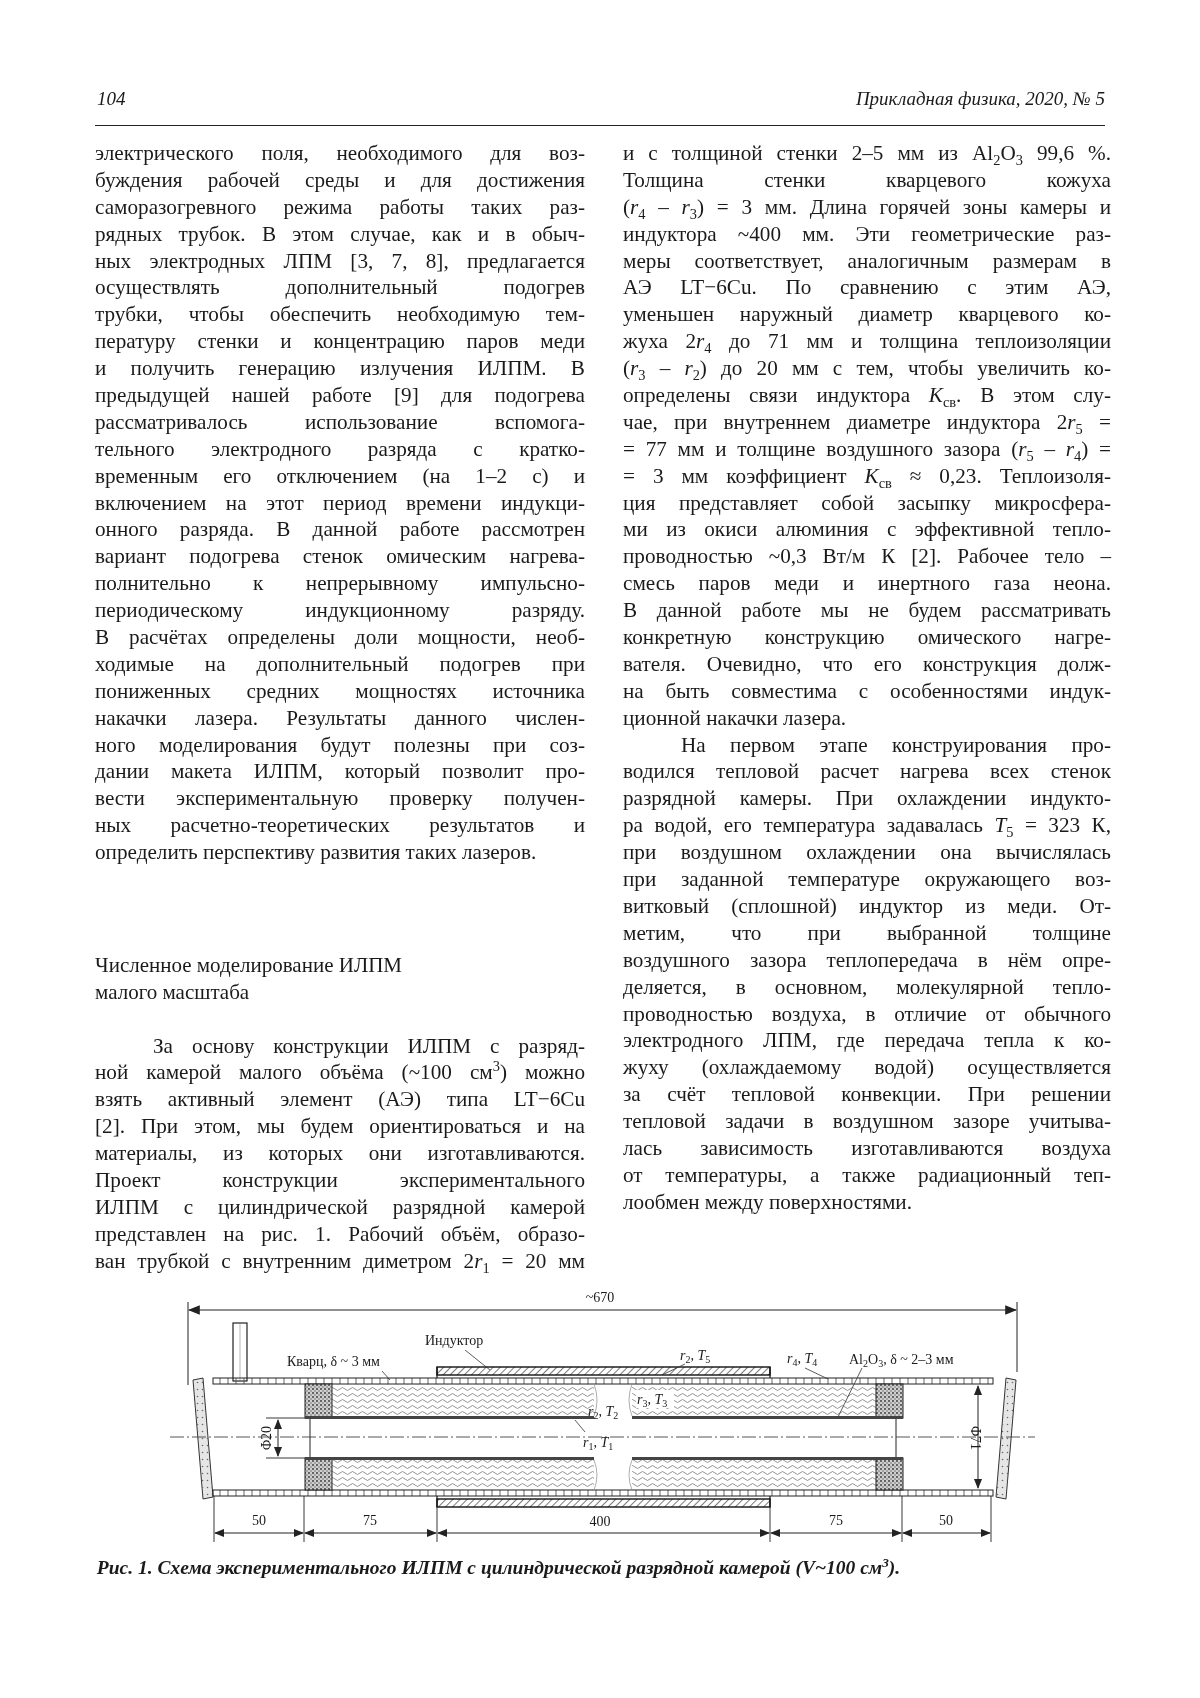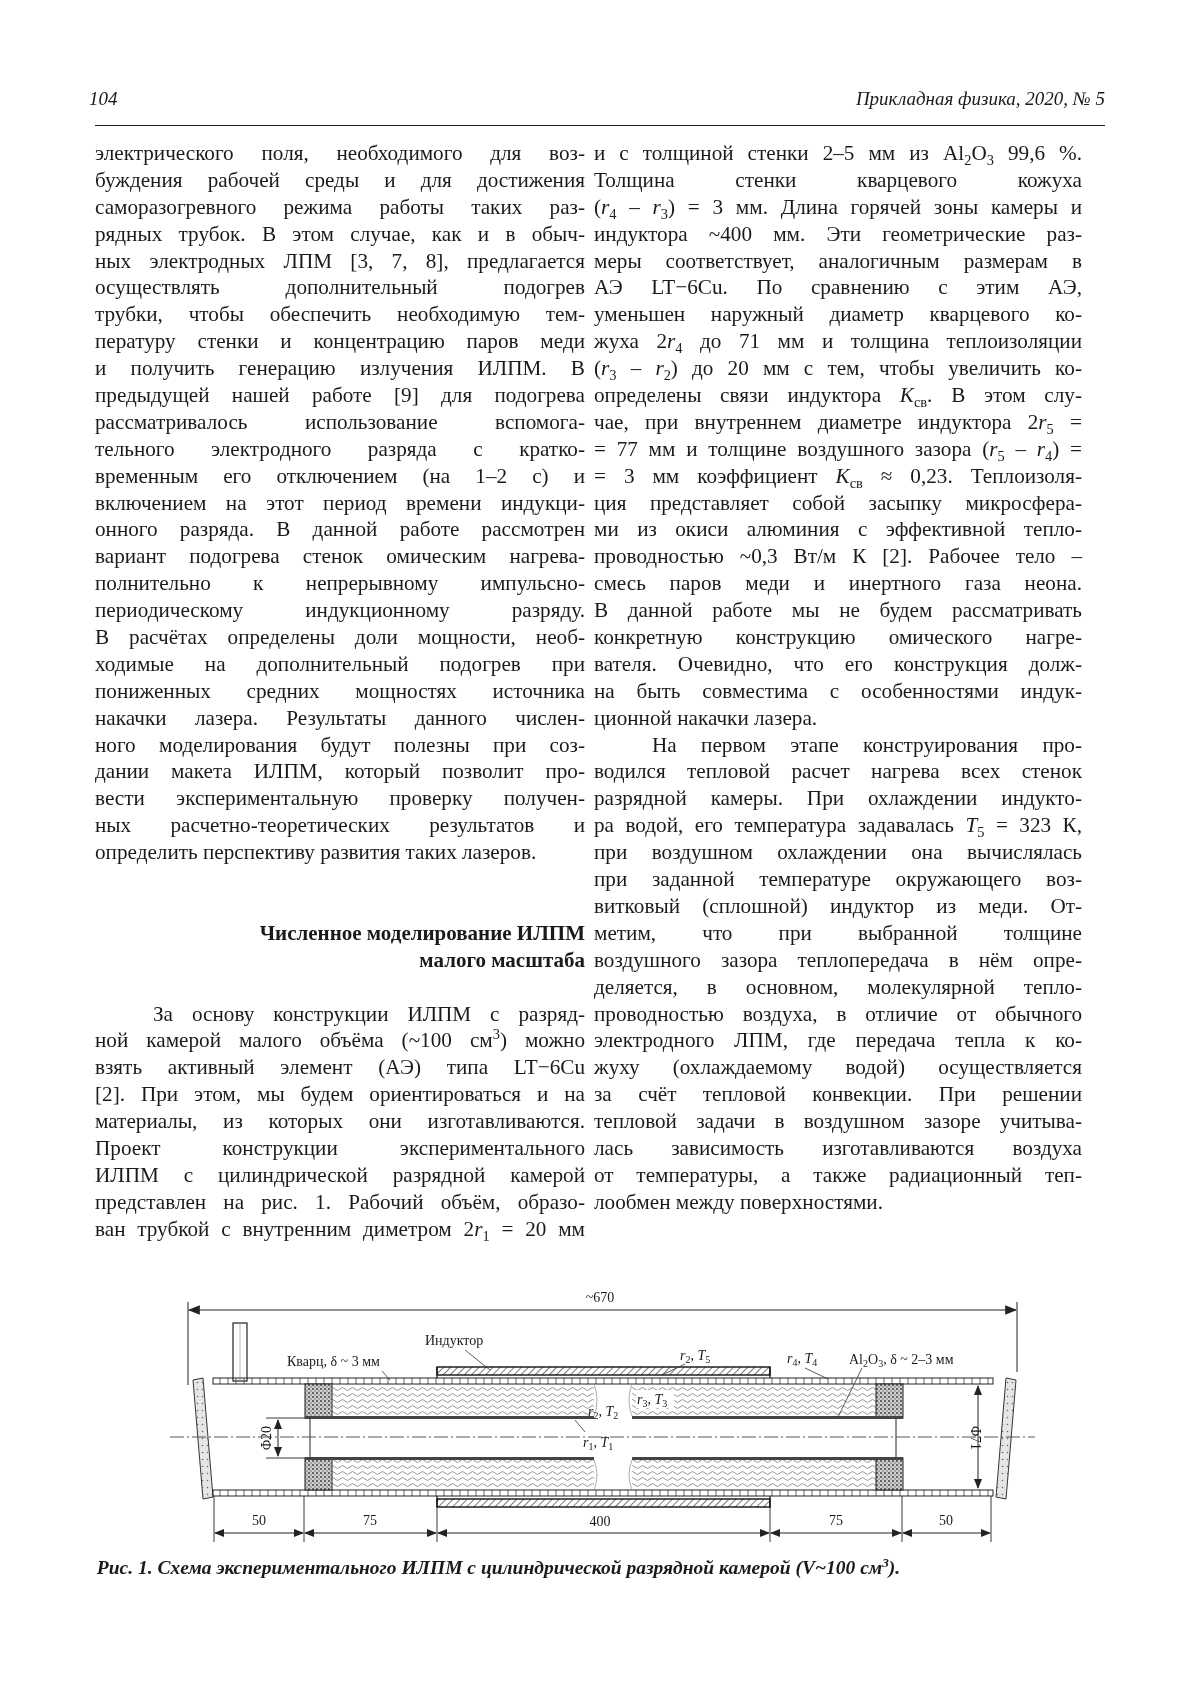"104" .hdr-left { left: 89px -> 97px }
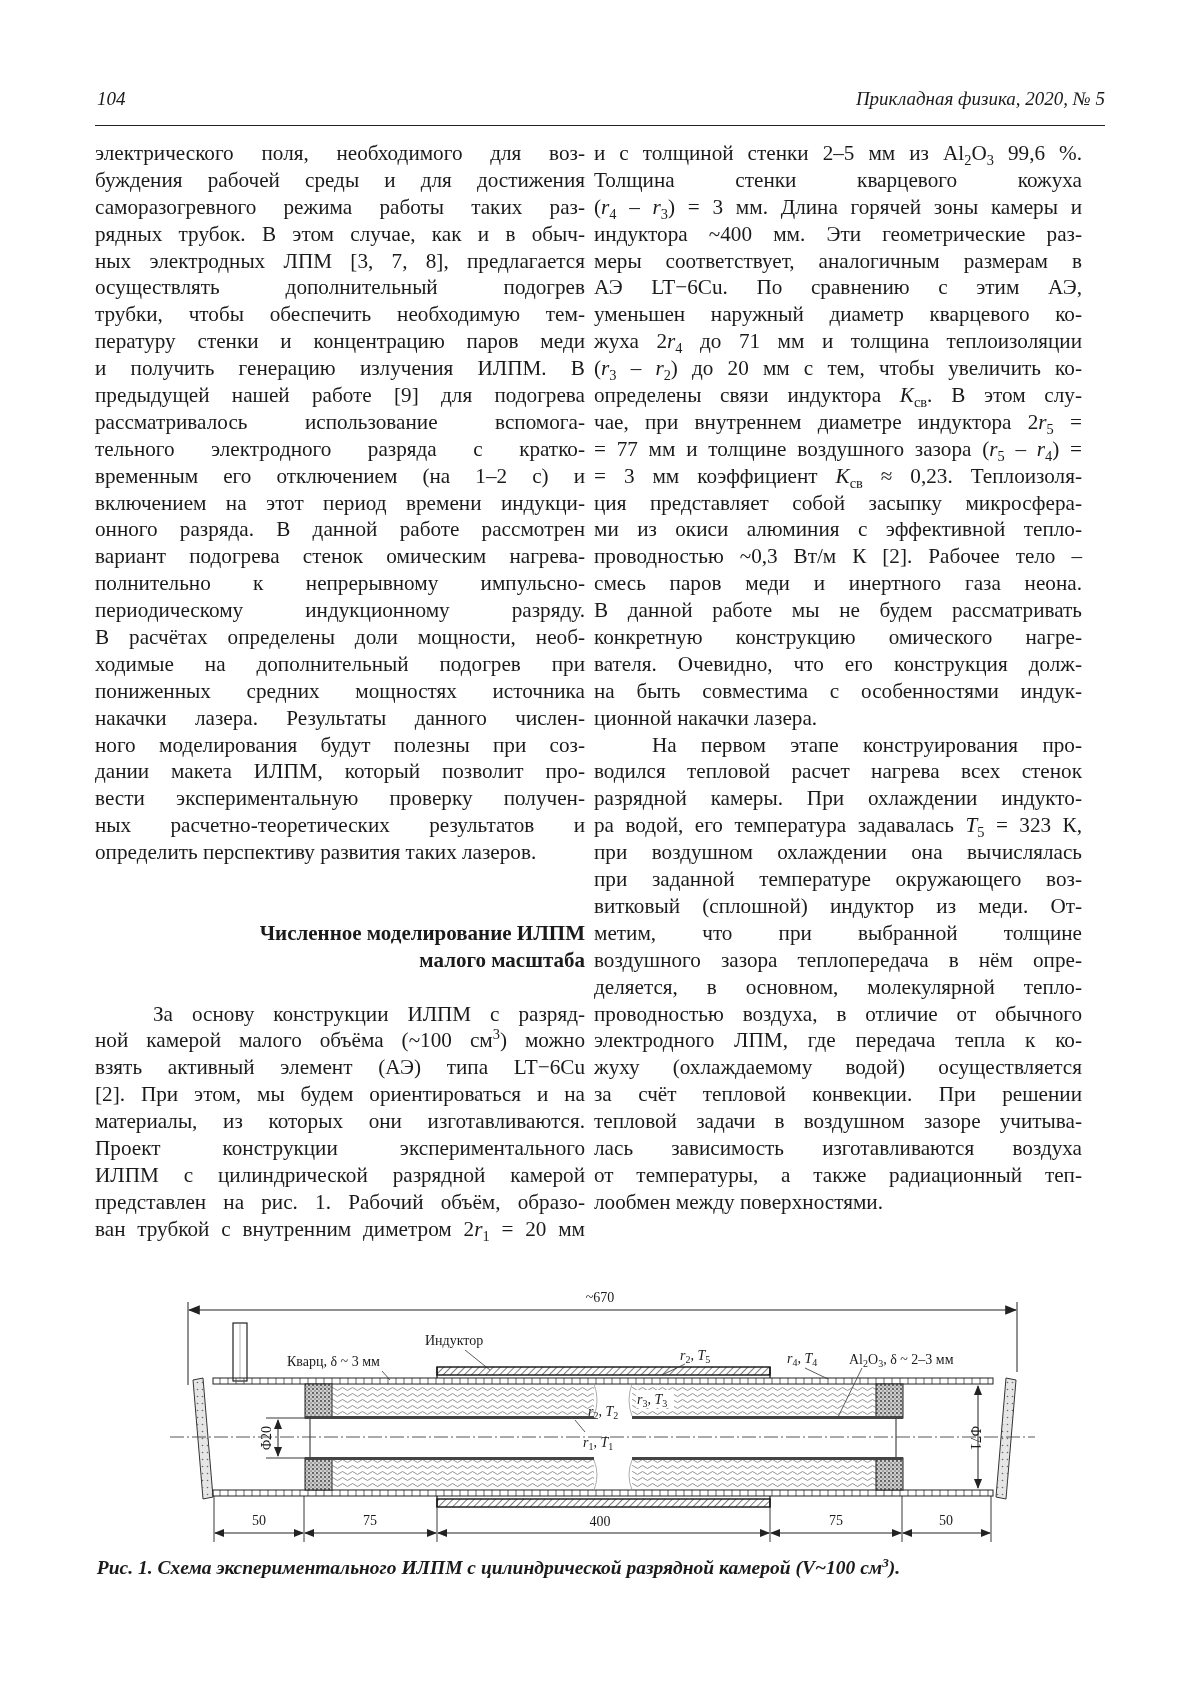"и с толщиной стенки 2–5" .col-right { left: 594px -> 623px }
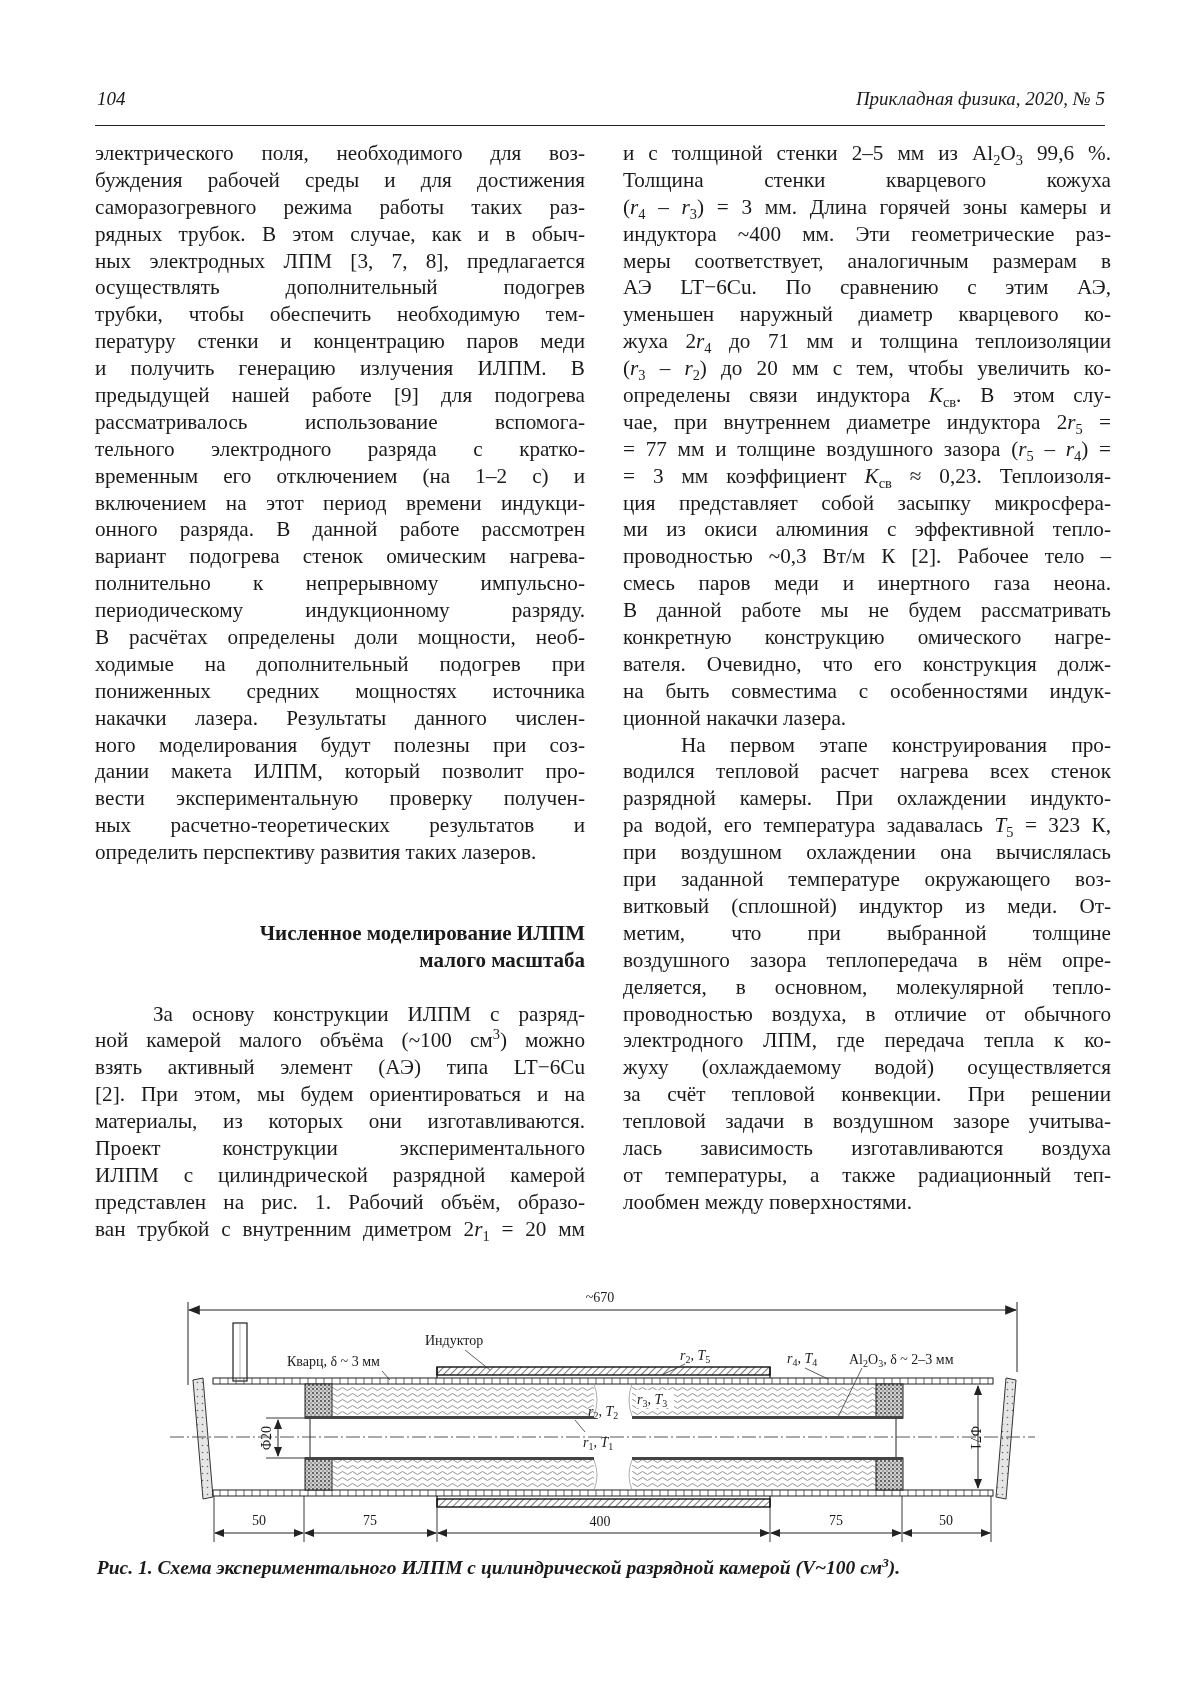"Численное моделирование ИЛПМ" .heading { font-weight: bold -> normal; margin-top: none -> 32px; text-align: right -> left }
